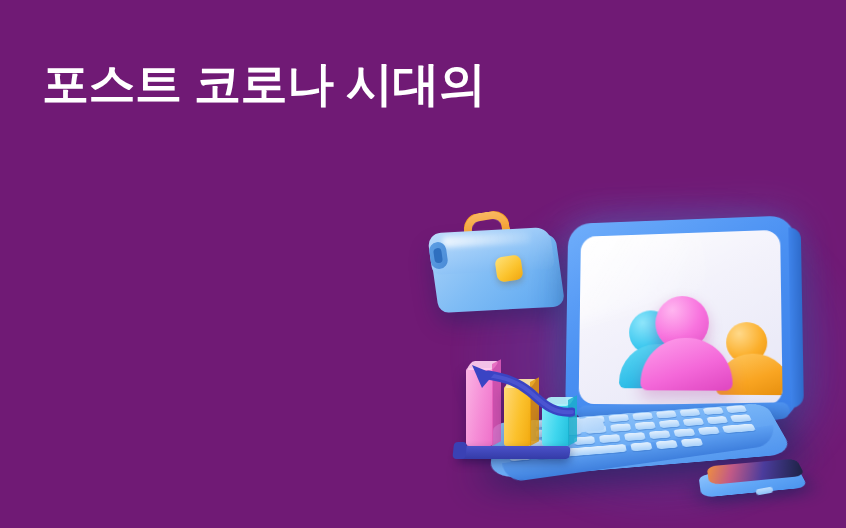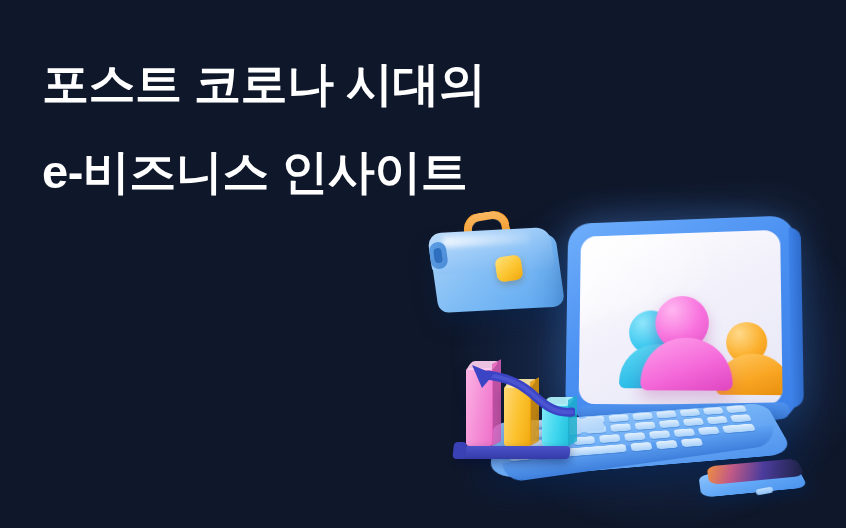"포스트 코로나 시대의" #banner { background: #0f172a -> #701a75 }
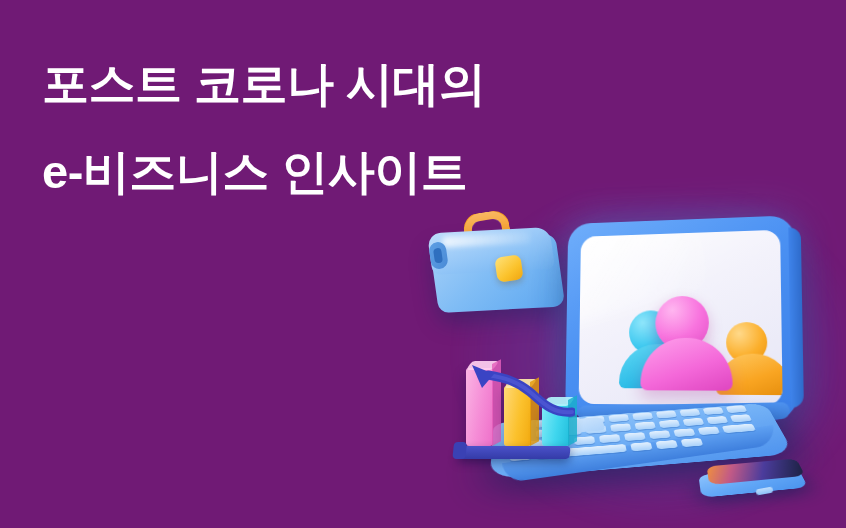"e-비즈니스 인사이트" span.hl-line { html: <span>e-비즈니스 인사이트</span> -> none }
